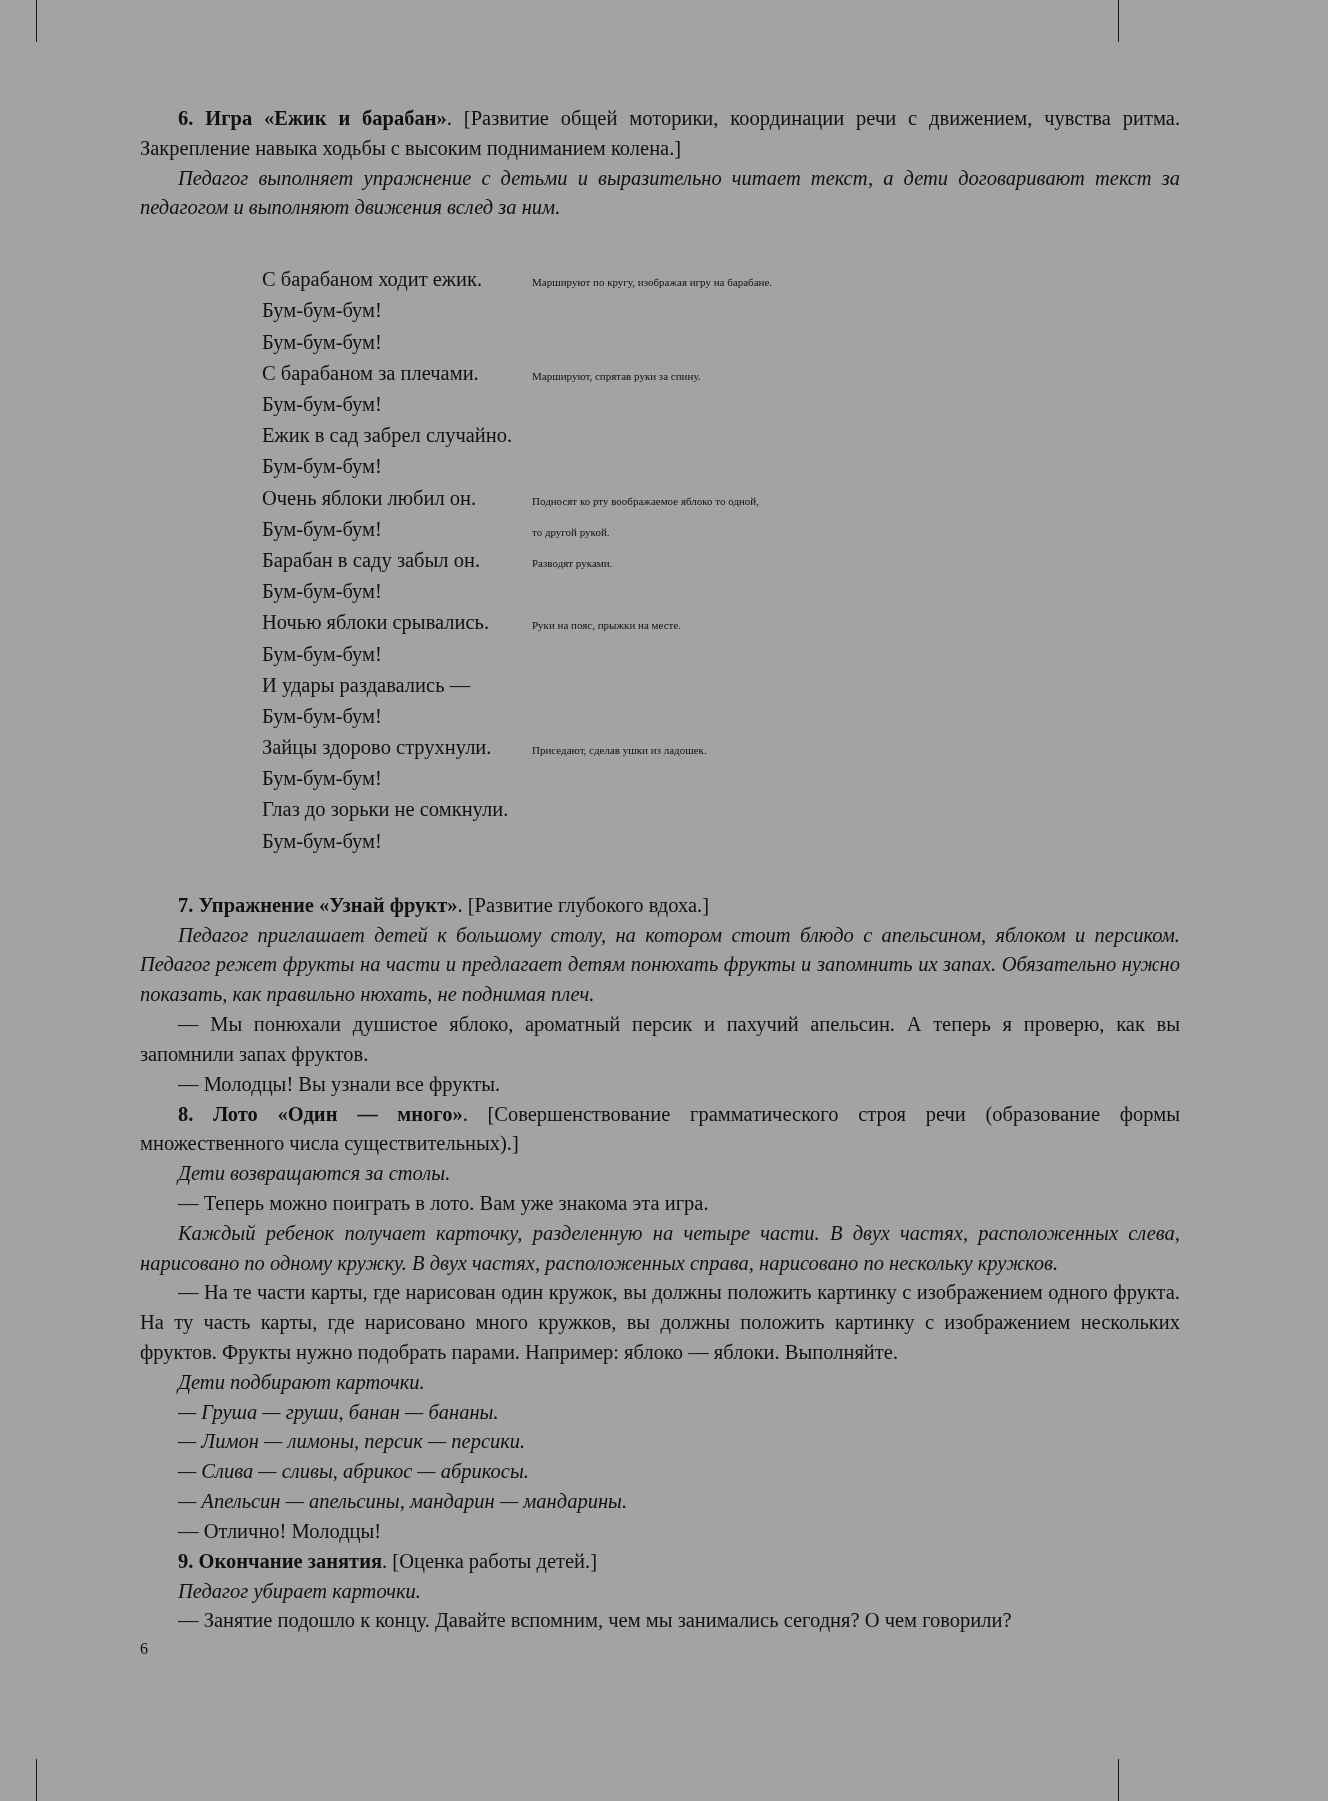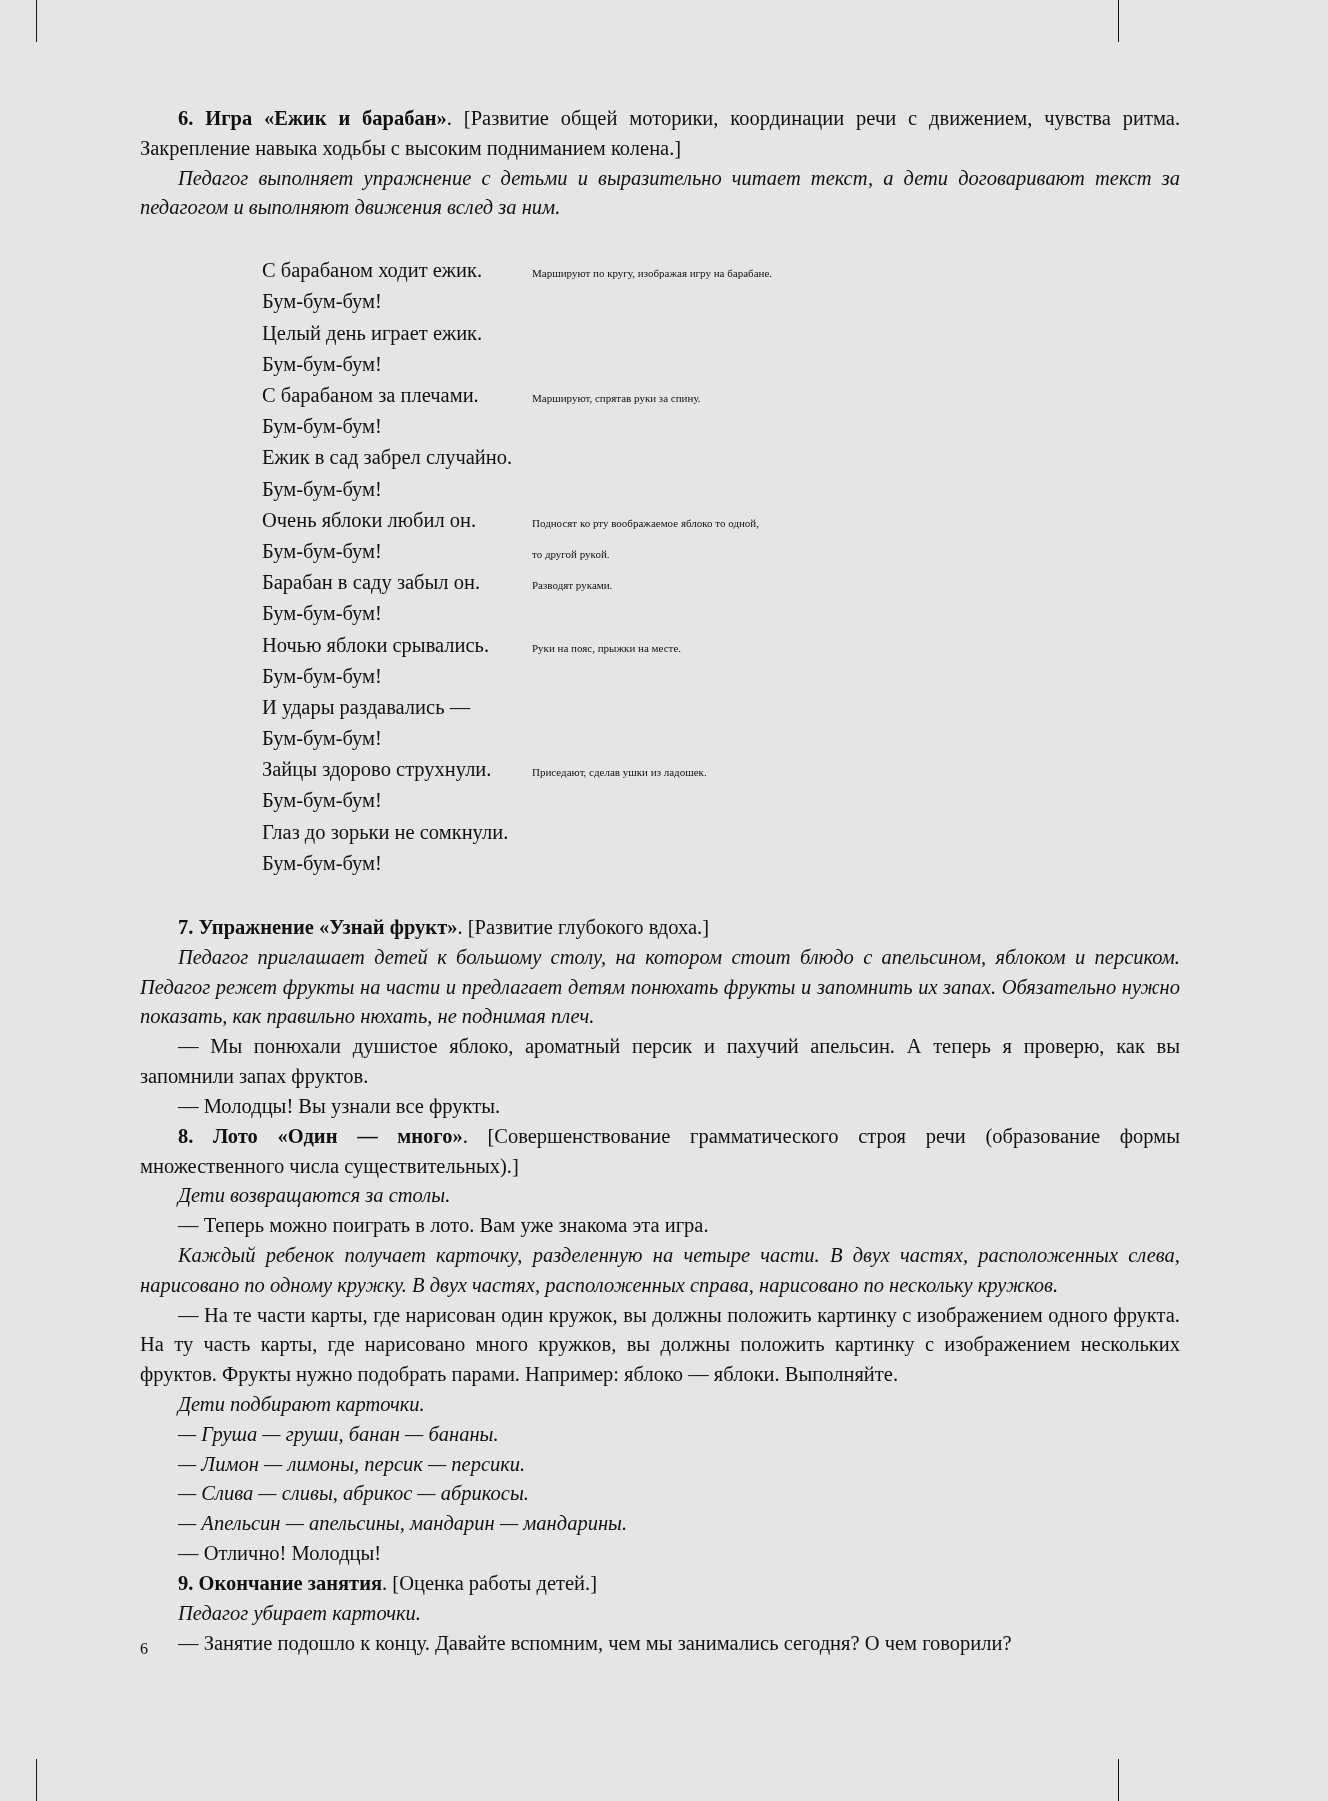"6. Игра «Ежик и барабан»." .page { background: #e5e5e5 -> #a3a3a3 }
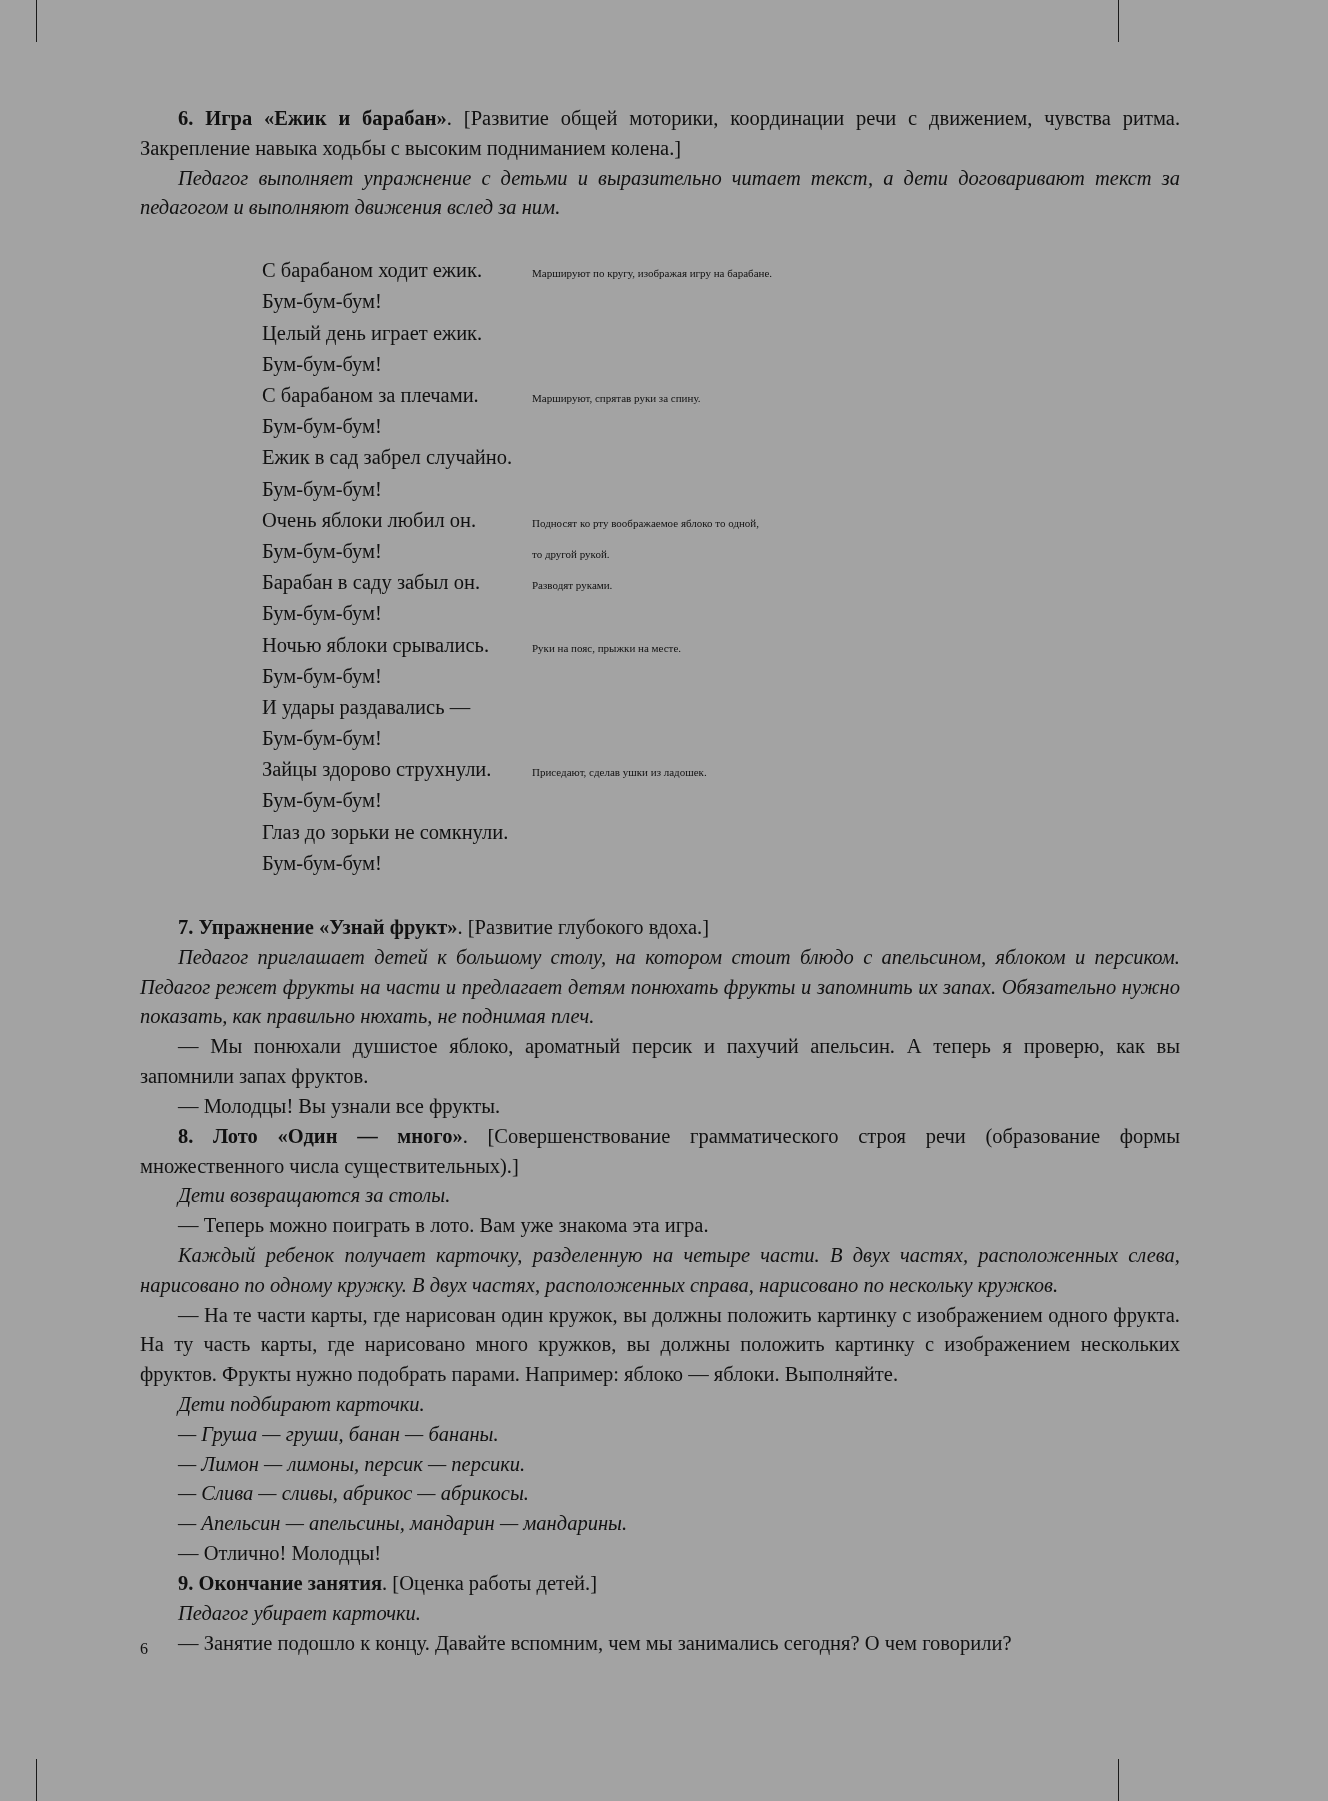"С барабаном ходит ежик." .poem { margin-top: 32px -> 41px }
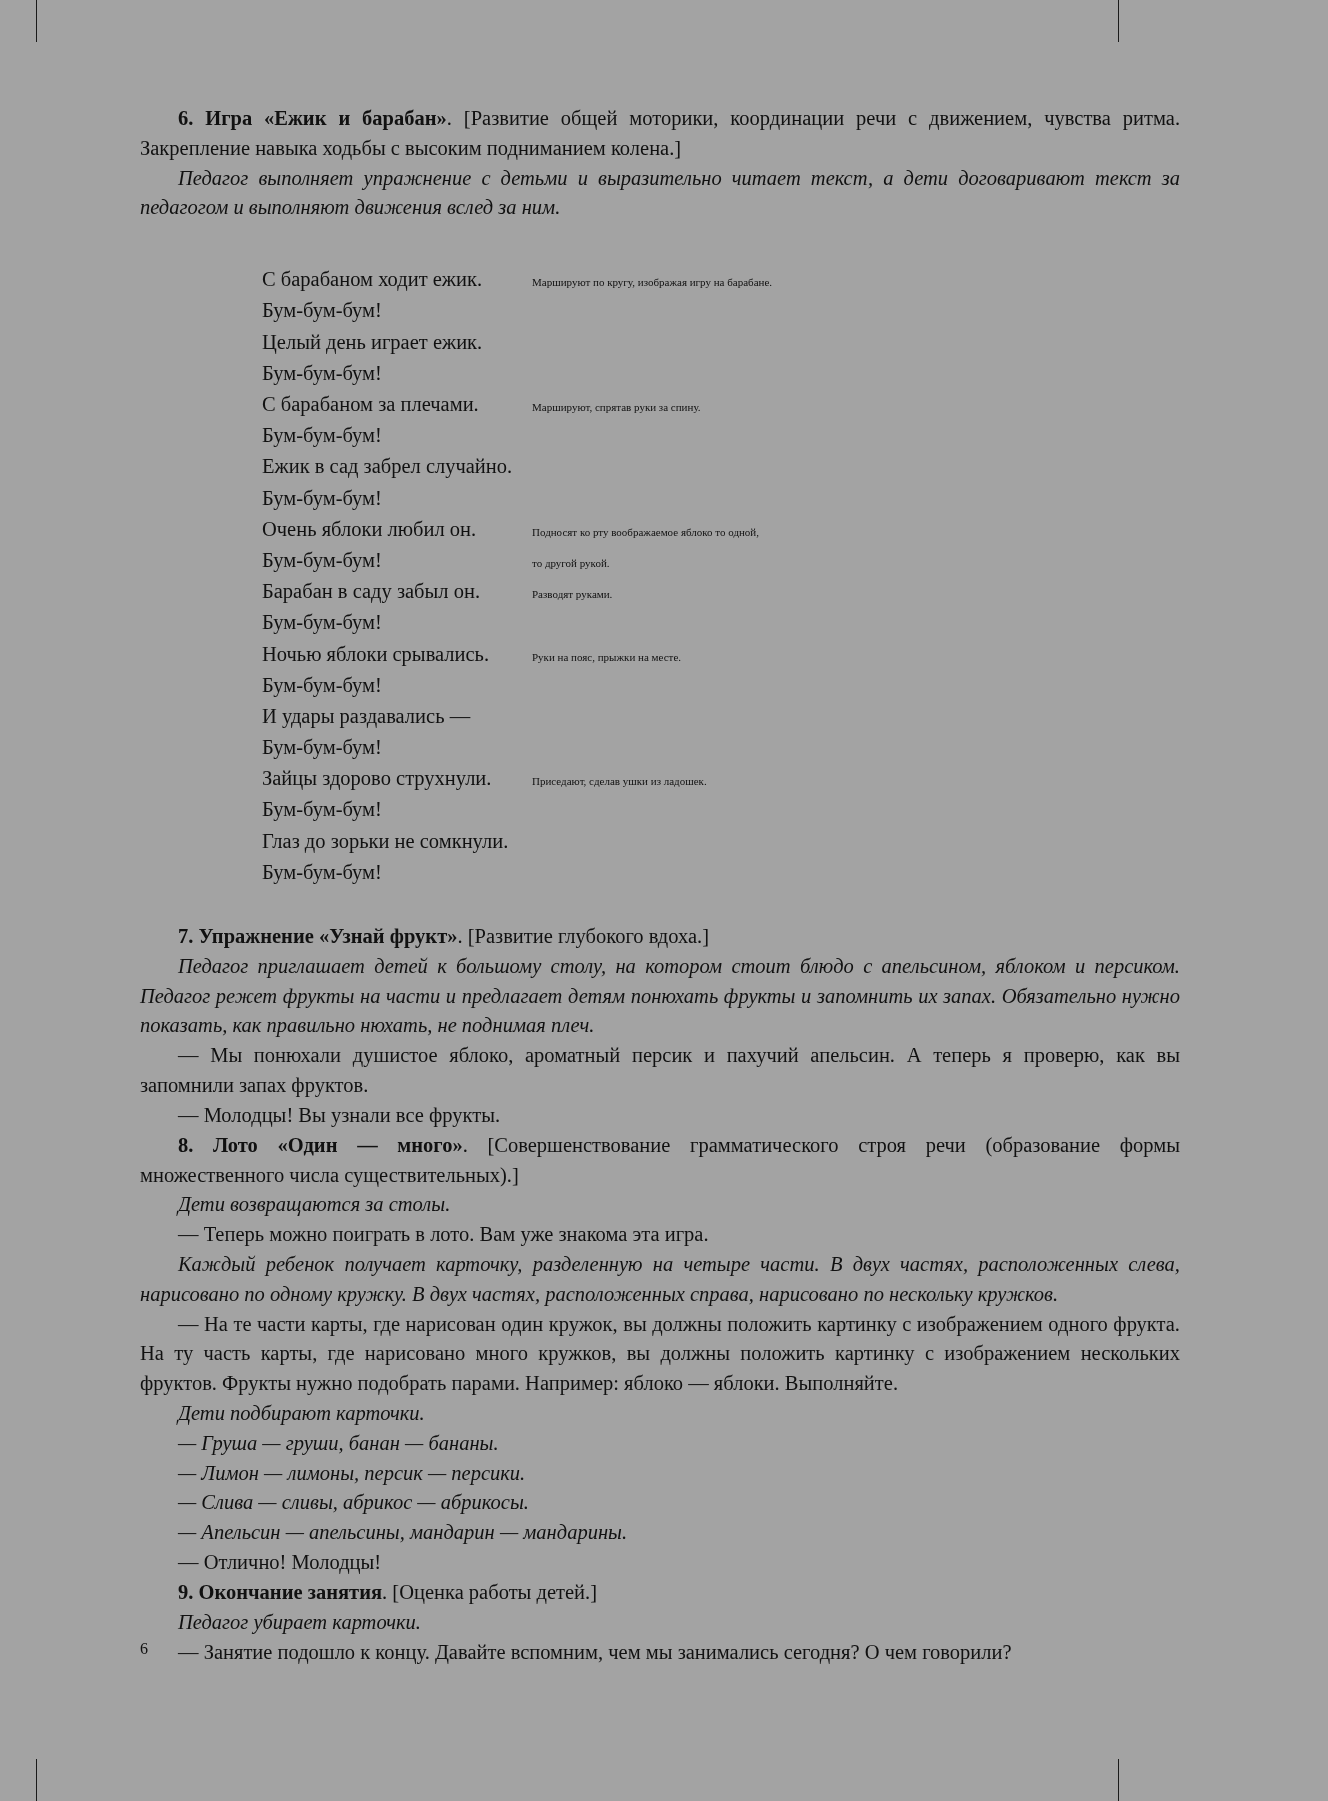"Целый день играет ежик." div.poem-row { html: <div> <span>Целый день играет ежик.</span> <span></span> </div> -> none }
